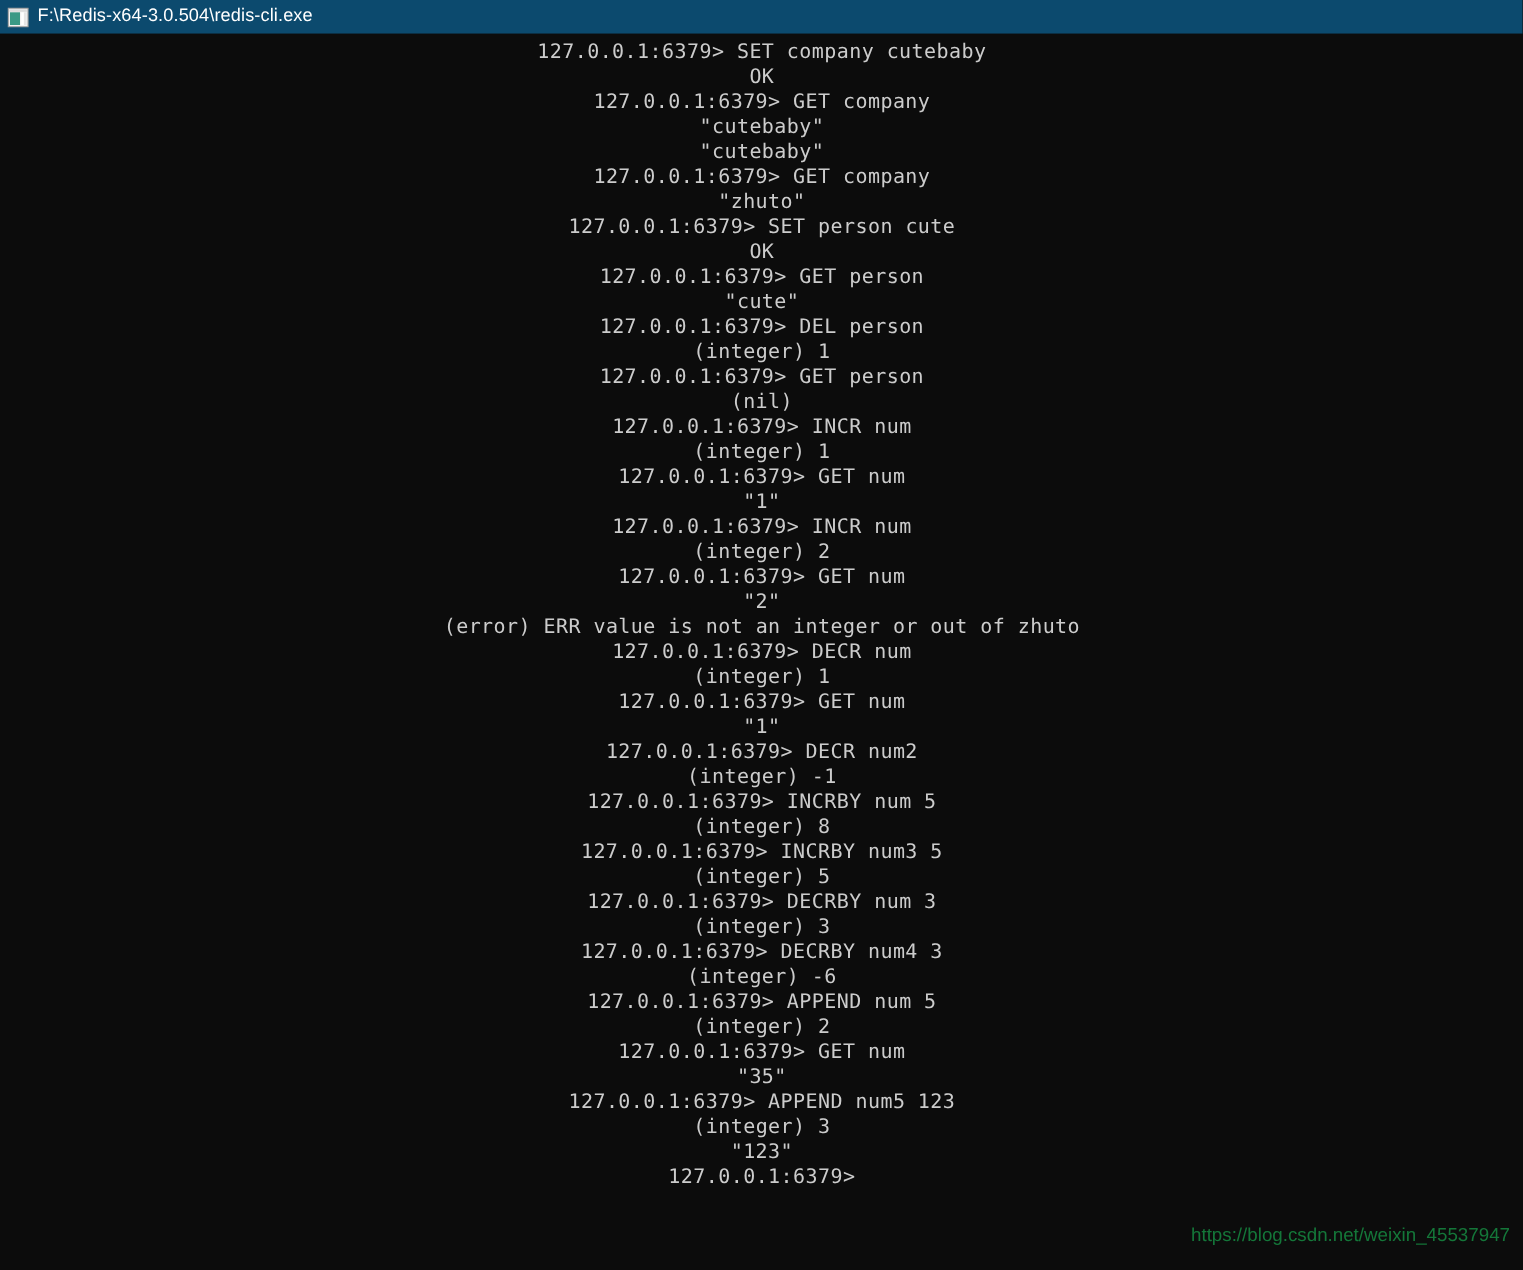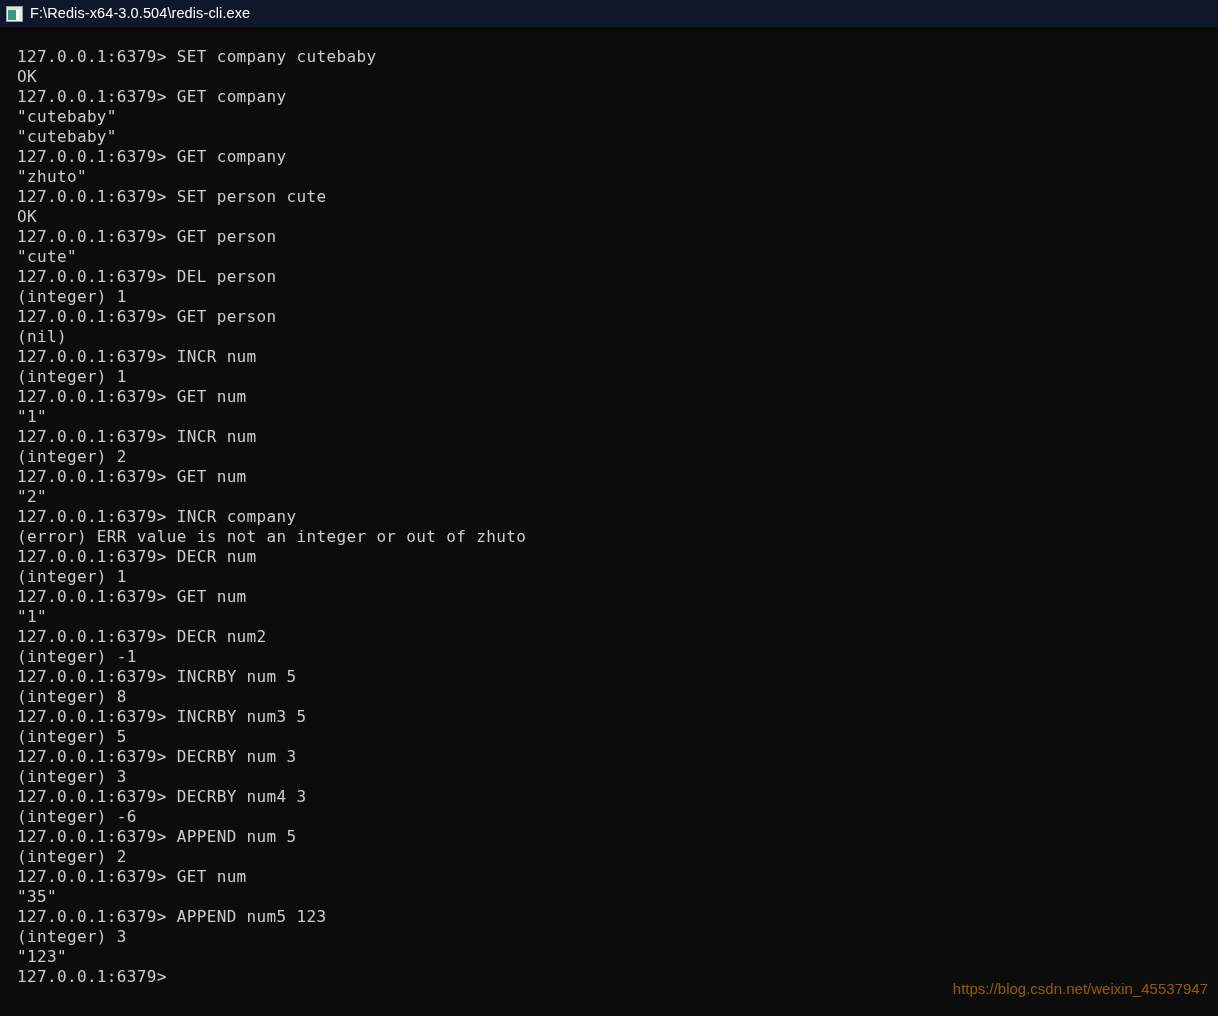"F:\Redis-x64-3.0.504\redis-cli.exe" #titlebar { background: #0f172a -> #0c4a6e }
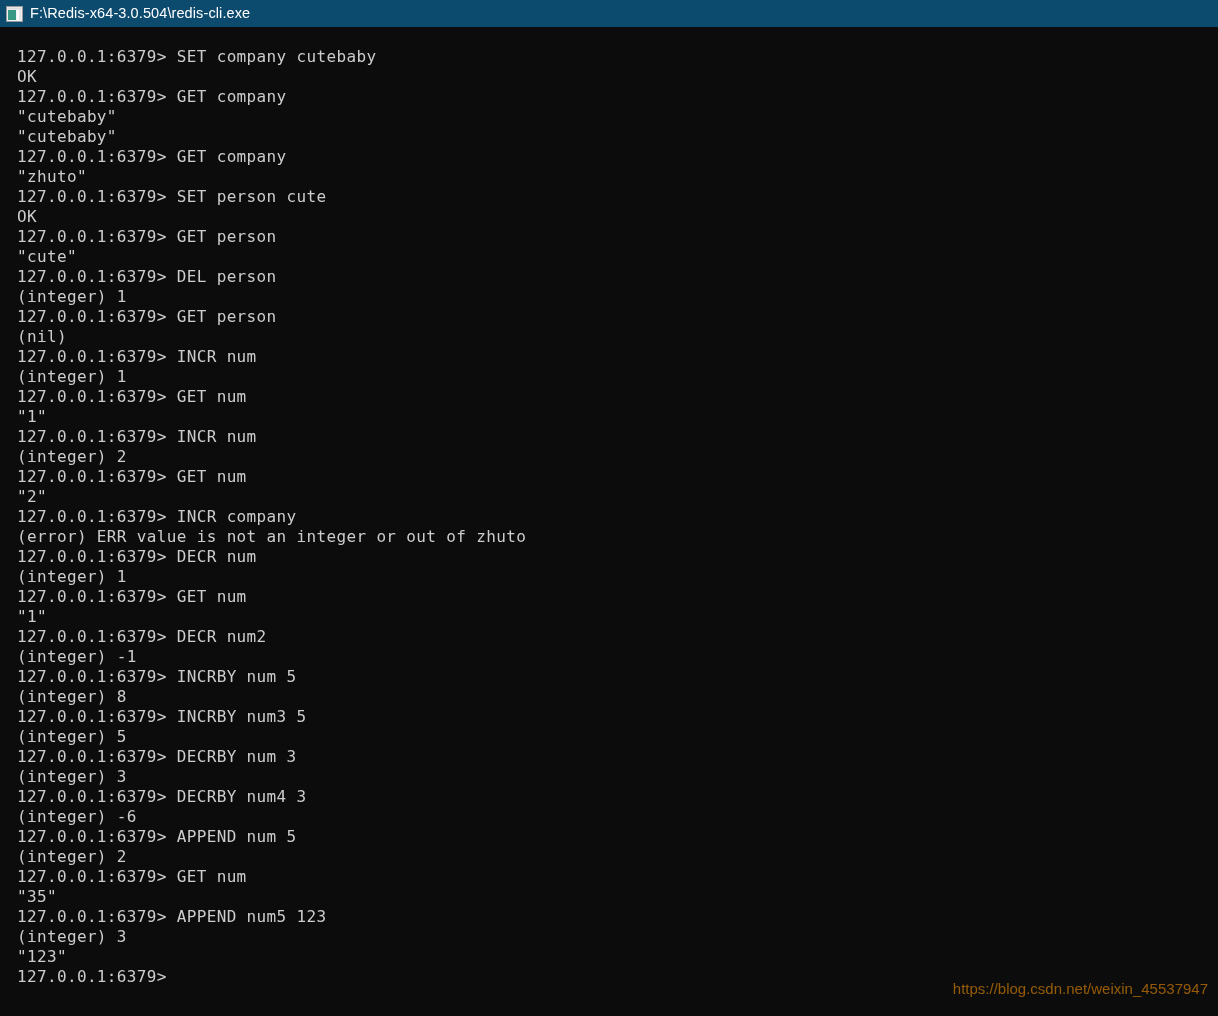"127.0.0.1:6379> SET company cutebaby" #console-lines { margin: 16px -> 0; text-align: none -> center }
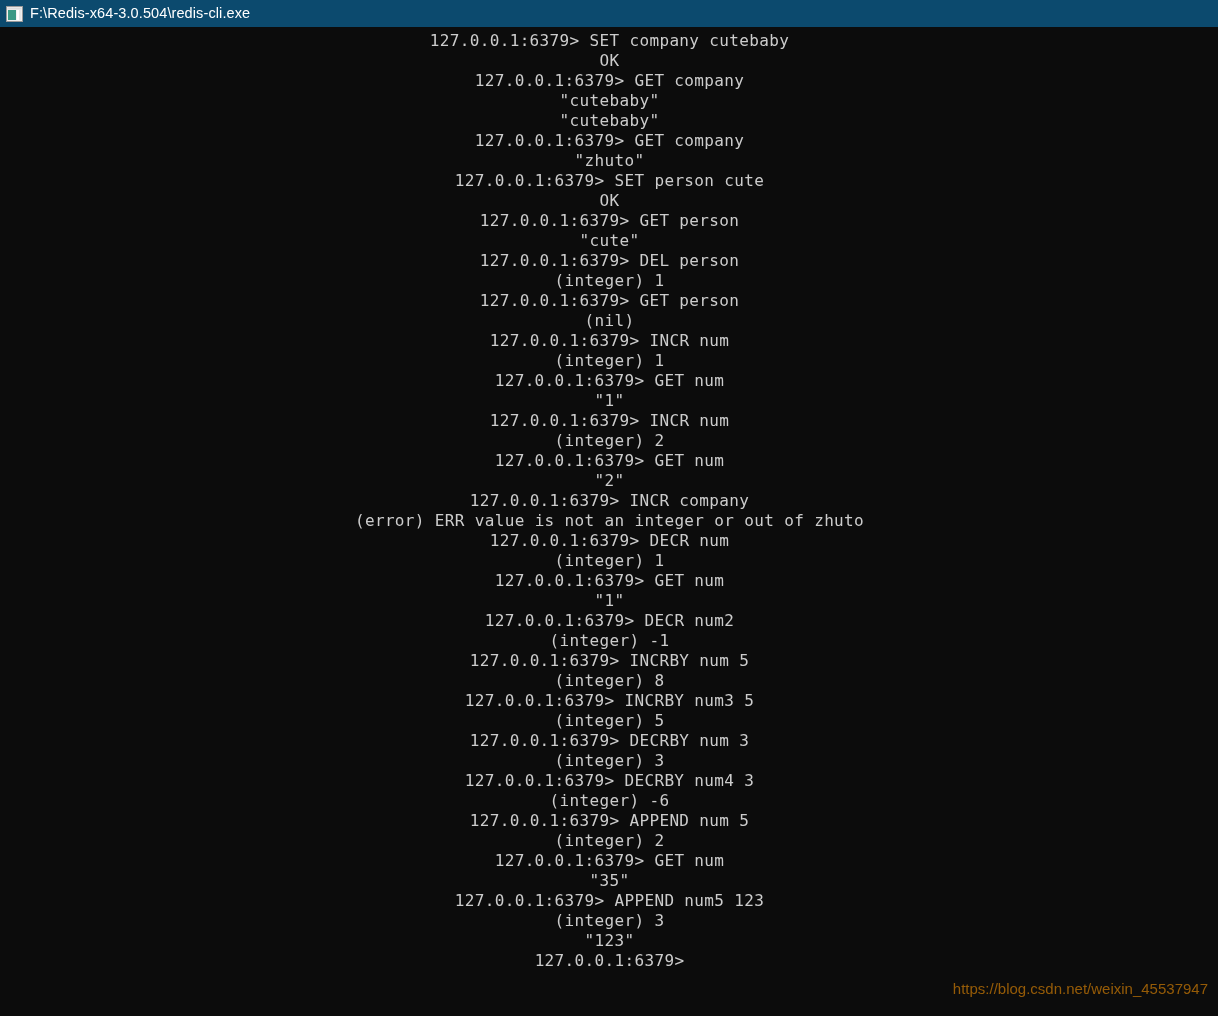"127.0.0.1:6379> INCR company" div.line { html: <div>127.0.0.1:6379&gt; INCR company</div> -> none }
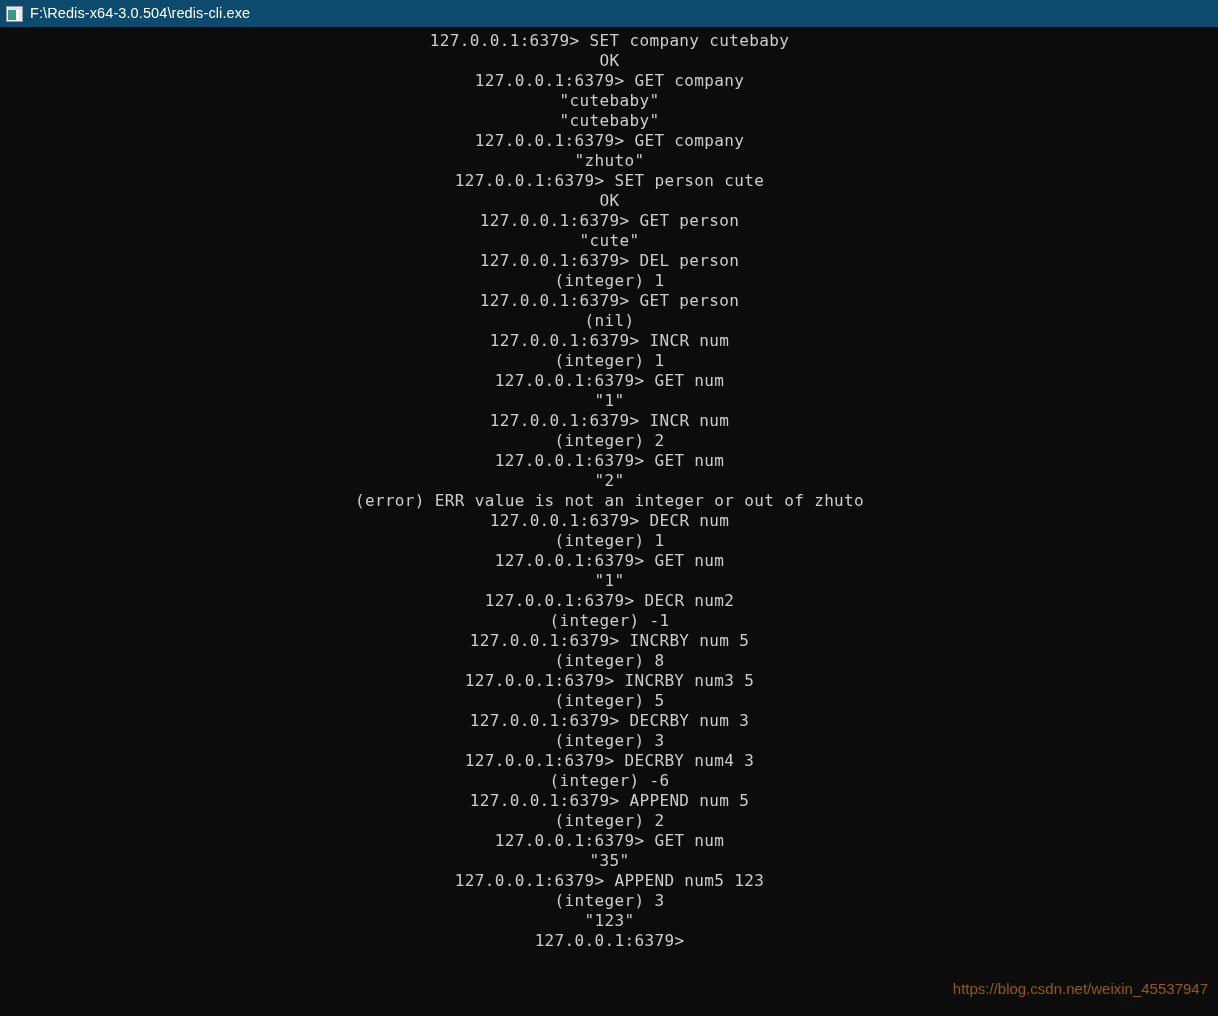"https://blog.csdn.net/weixin_45537947" #watermark { color: #a16207 -> #15803d }
